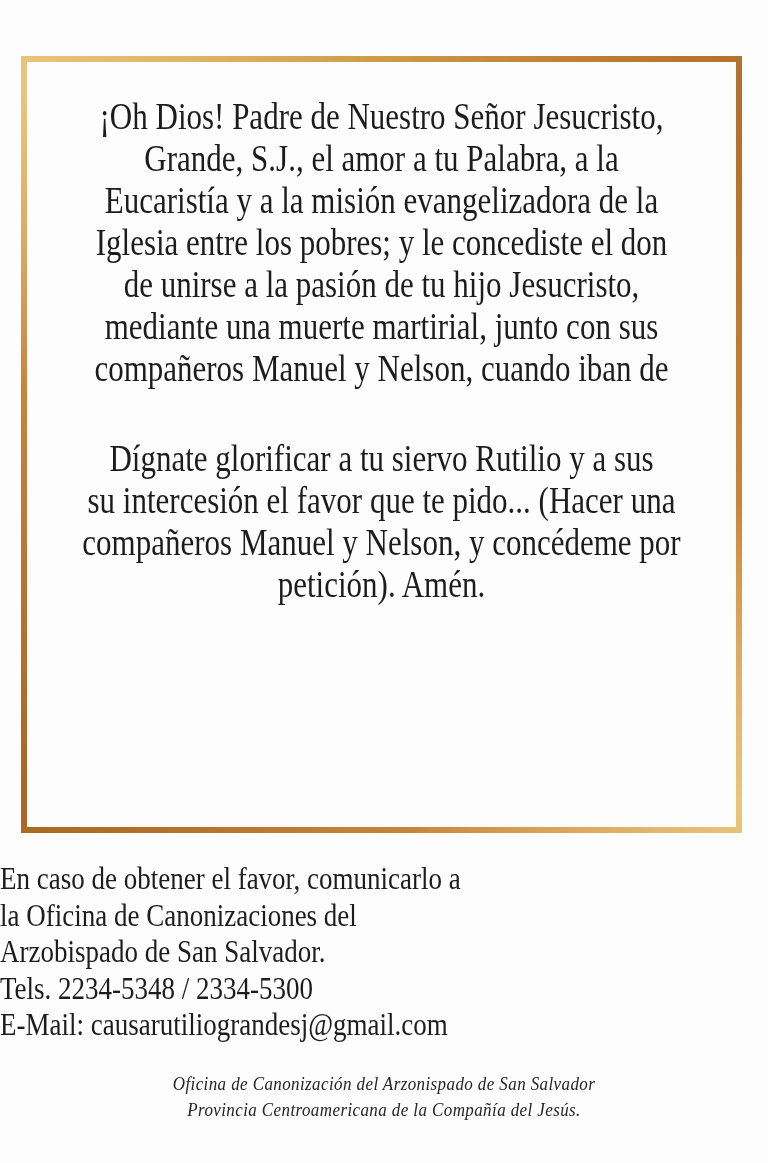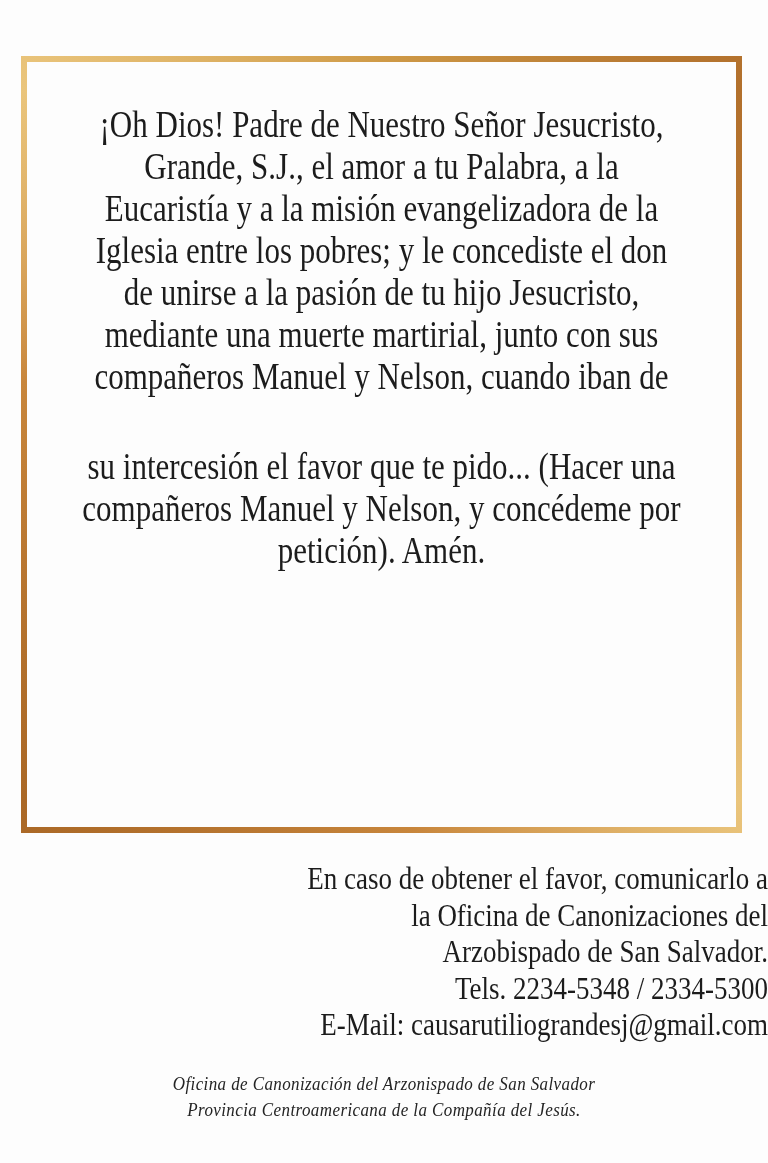"¡Oh Dios! Padre de Nuestro" .prayer-paragraph { margin: 8px -> 0 }
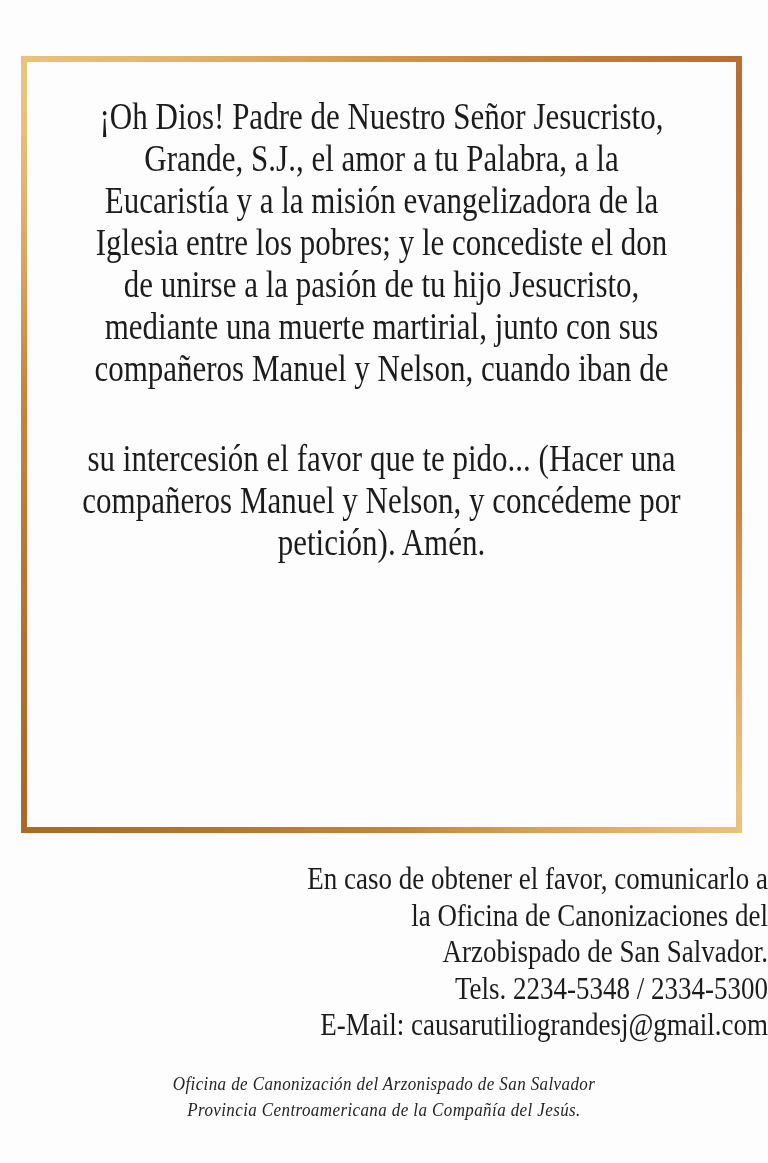"Dígnate glorificar a tu siervo" div.line { html: none -> <div><span>Dígnate glorificar a tu siervo Rutilio y a sus</span></div> }
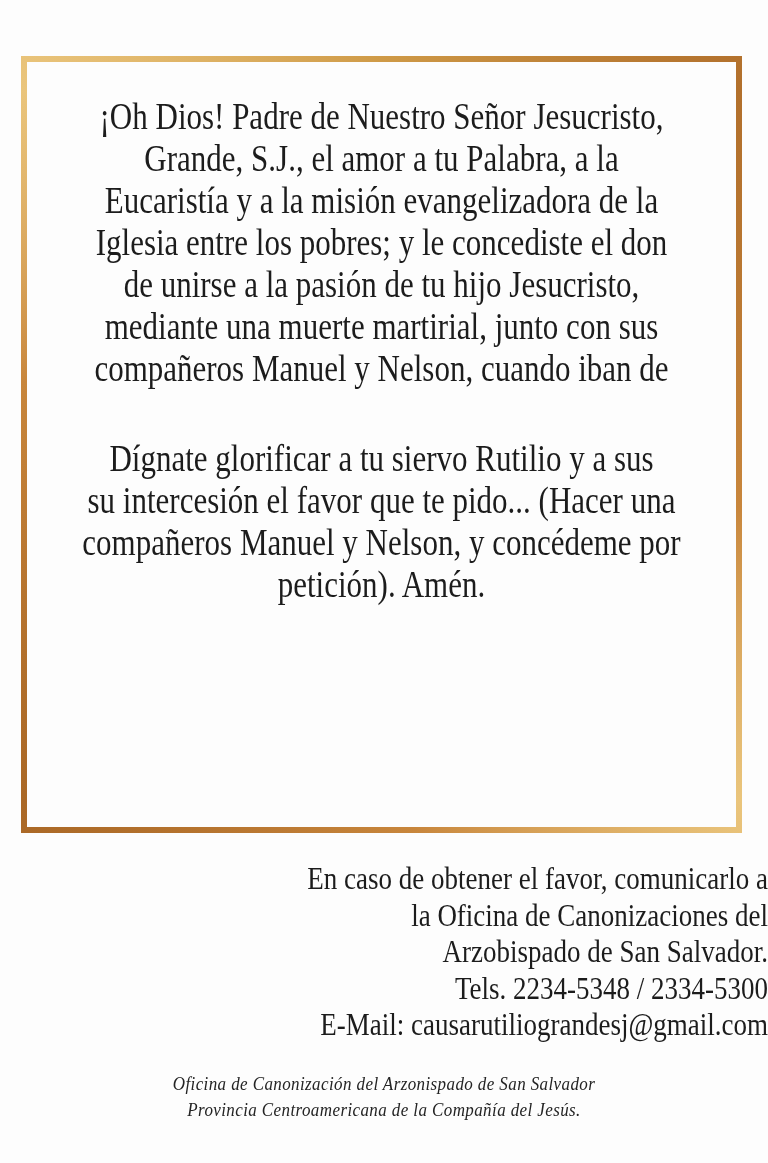"En caso de obtener el" .contact { text-align: right -> left }
